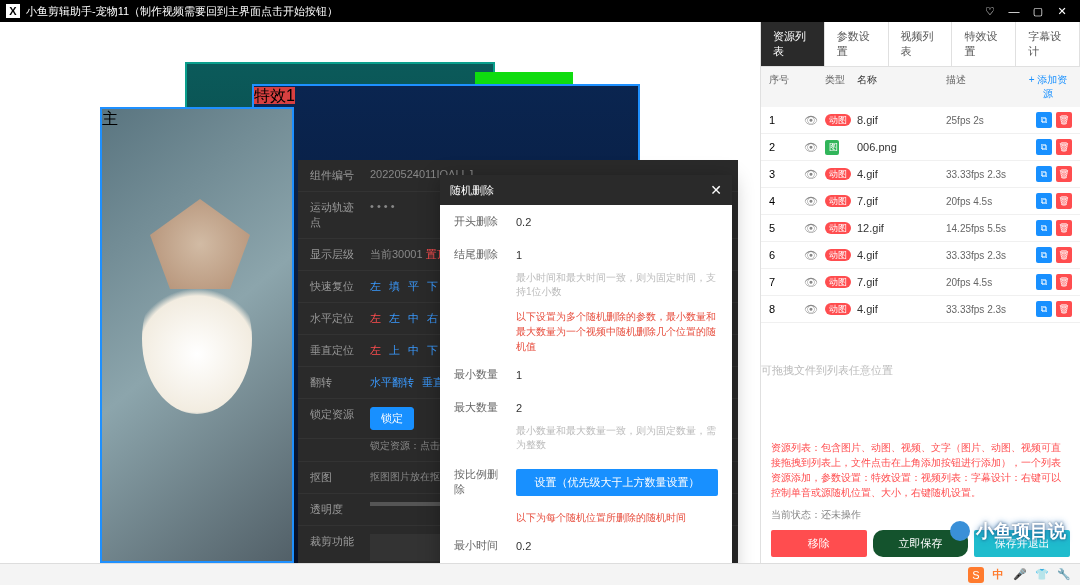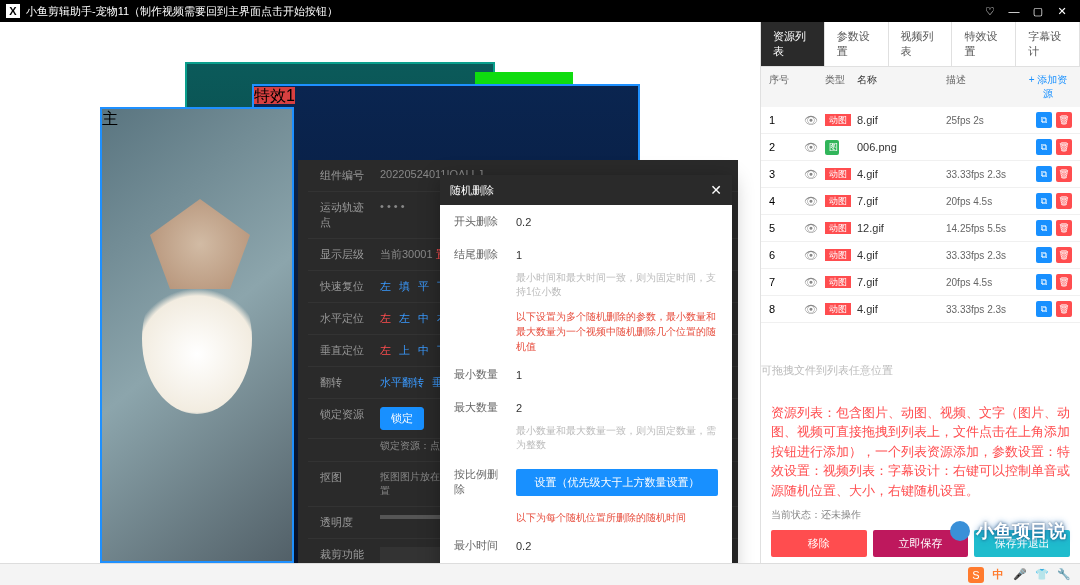"动图" .tag-red { border-radius: 0 -> 6px }
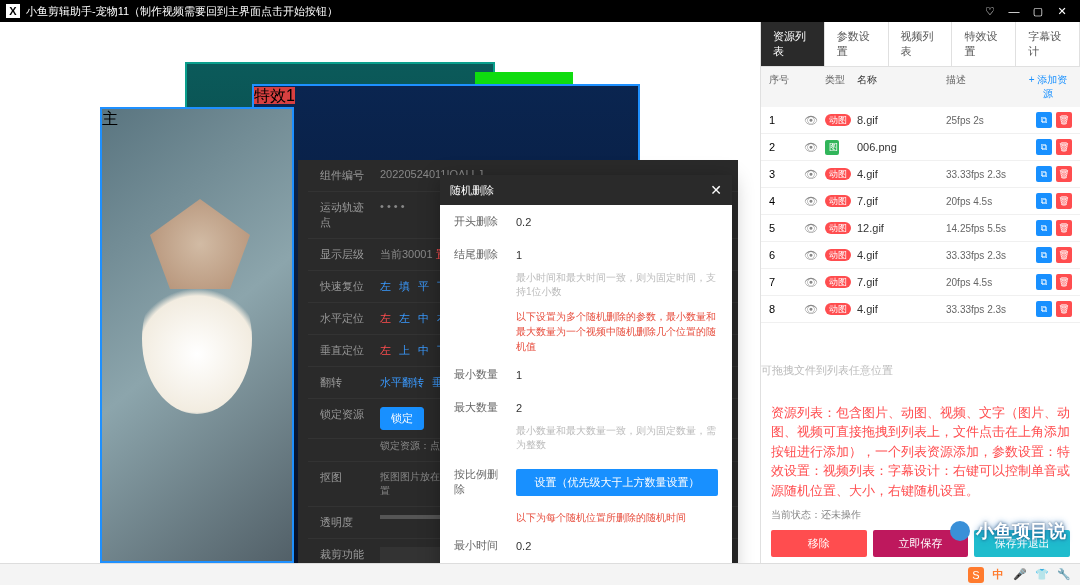"组件编号" .props-panel .row { margin-left: 10px -> none }
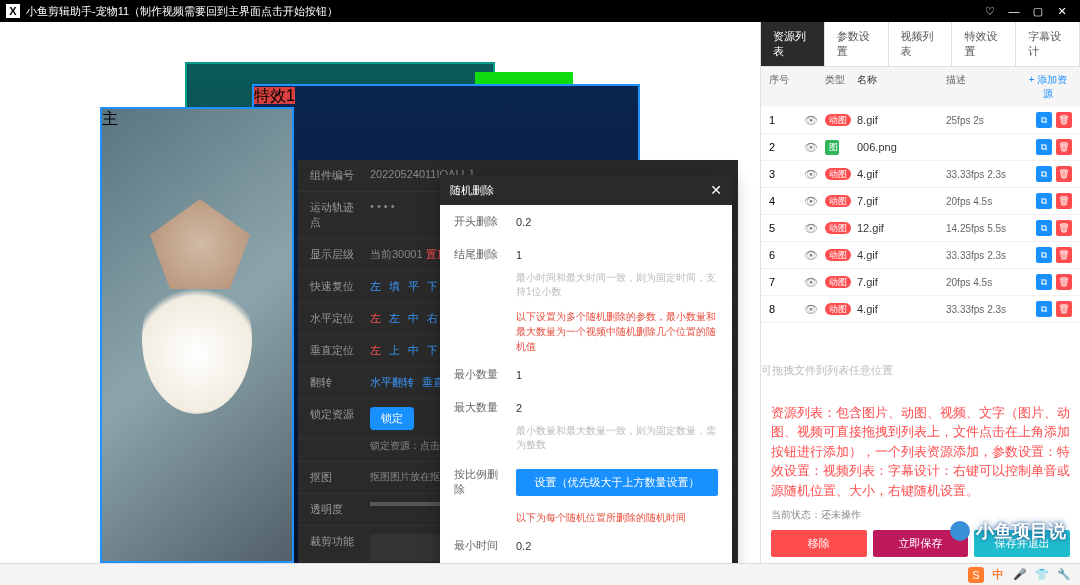"资源列表：包含图片、动图、视频、文字（图片、动图、视频可直接拖拽到列表上，文件点" .help-text { font-size: 13px -> 10px }
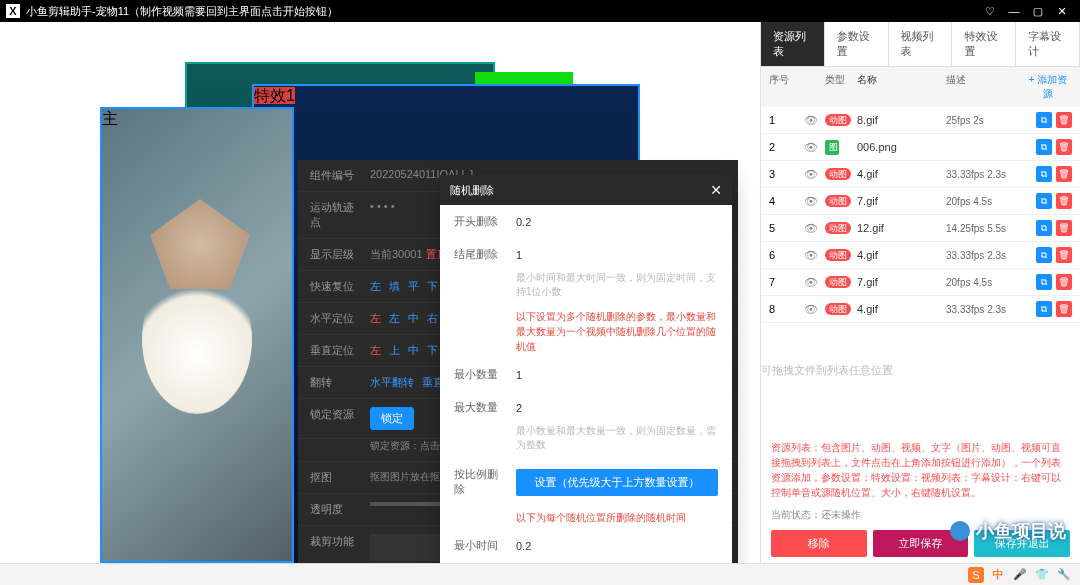"立即保存" .b.blue { background: #be185d -> #14532d; border-radius: none -> 10px }
